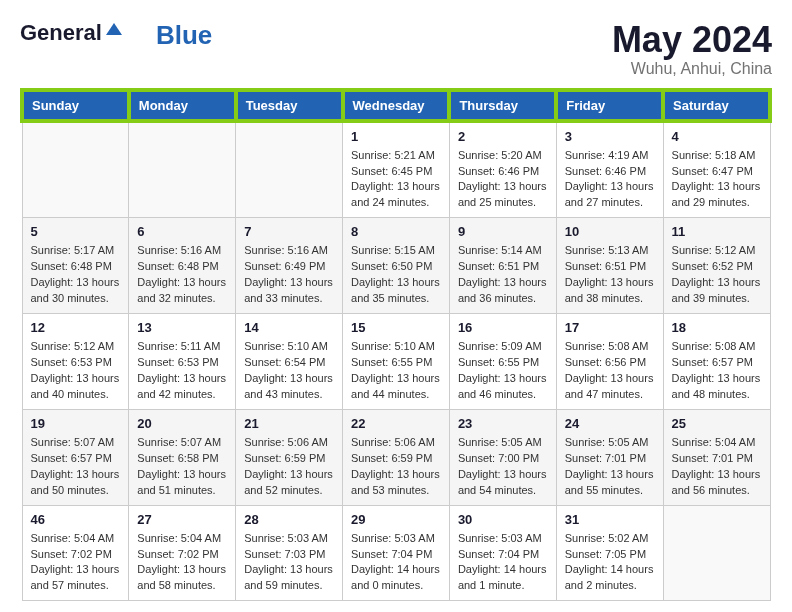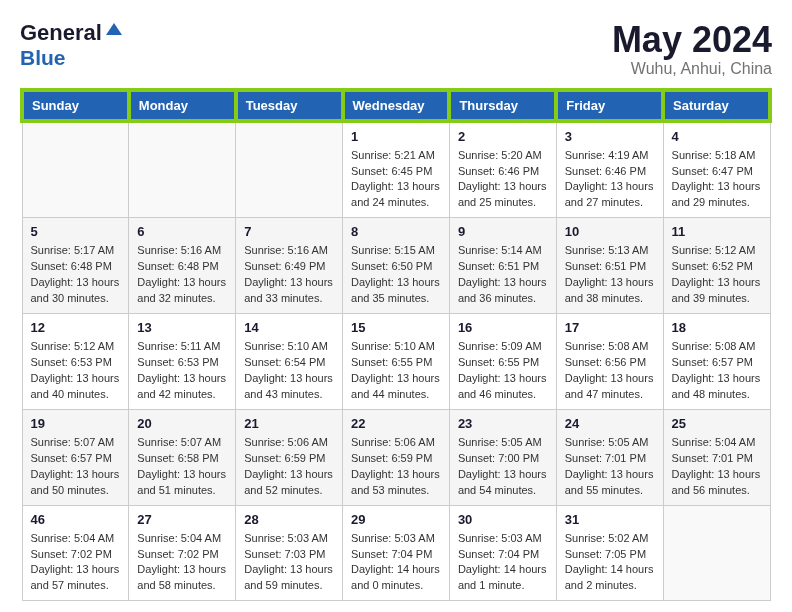"General" .logo { flex-direction: column -> row; gap: none -> 32px }
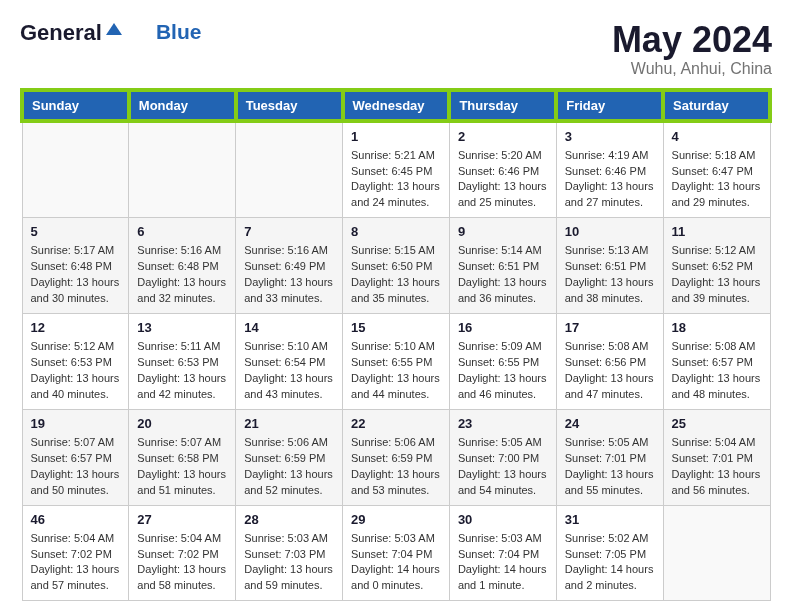"Blue" span { font-size: 21px -> 26px }
